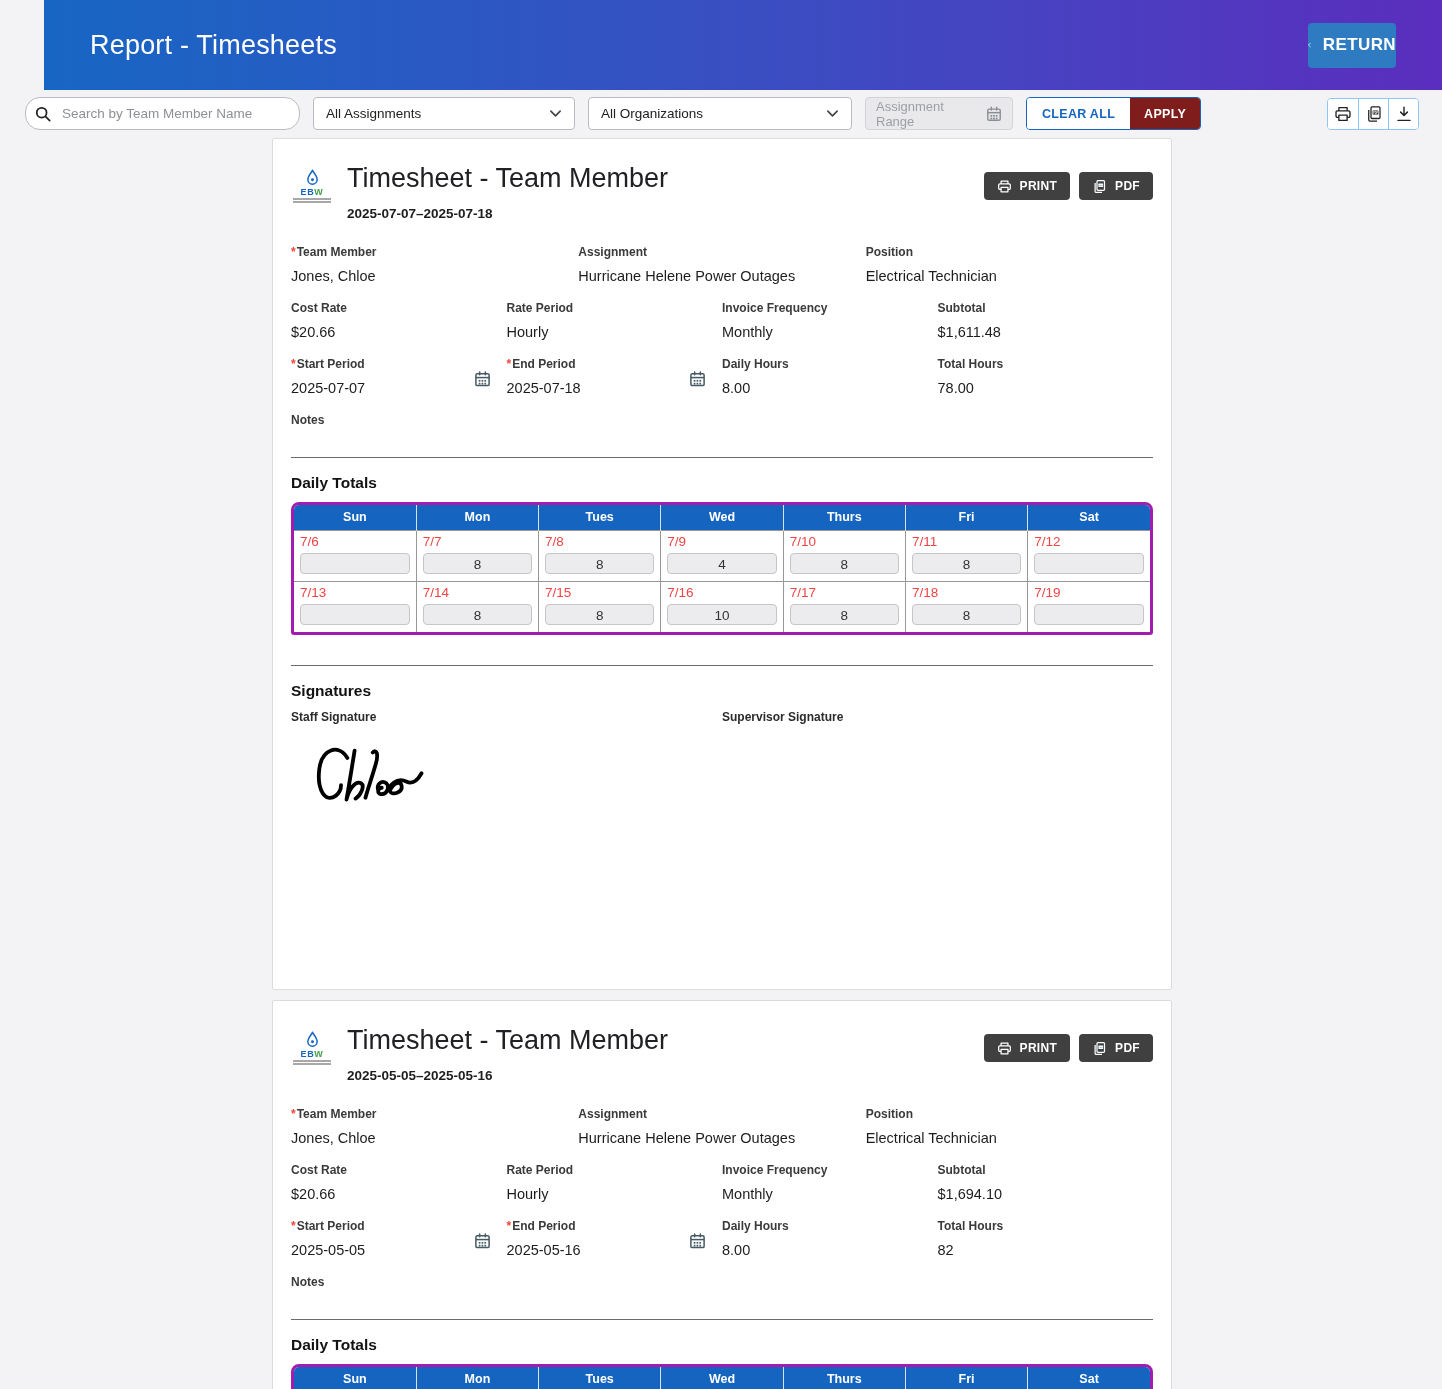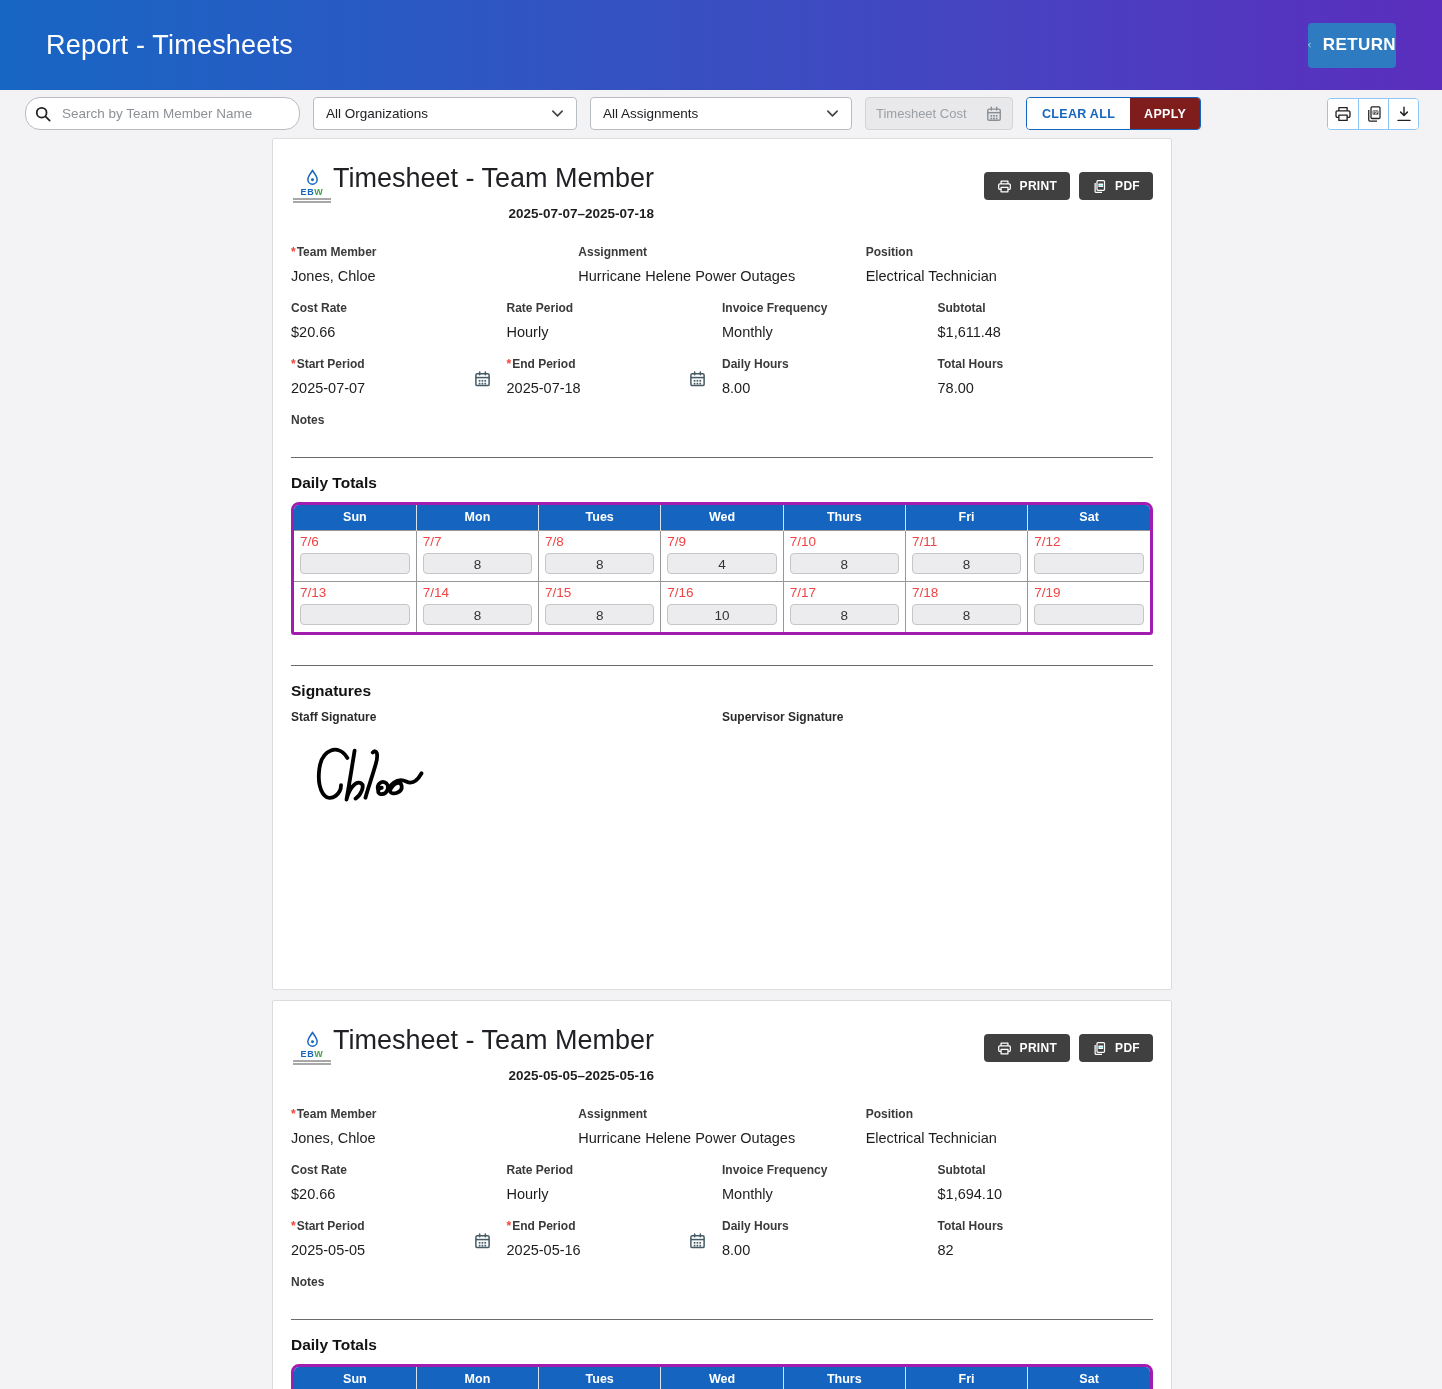"Report - Timesheets" .app-header { margin-left: none -> 44px }
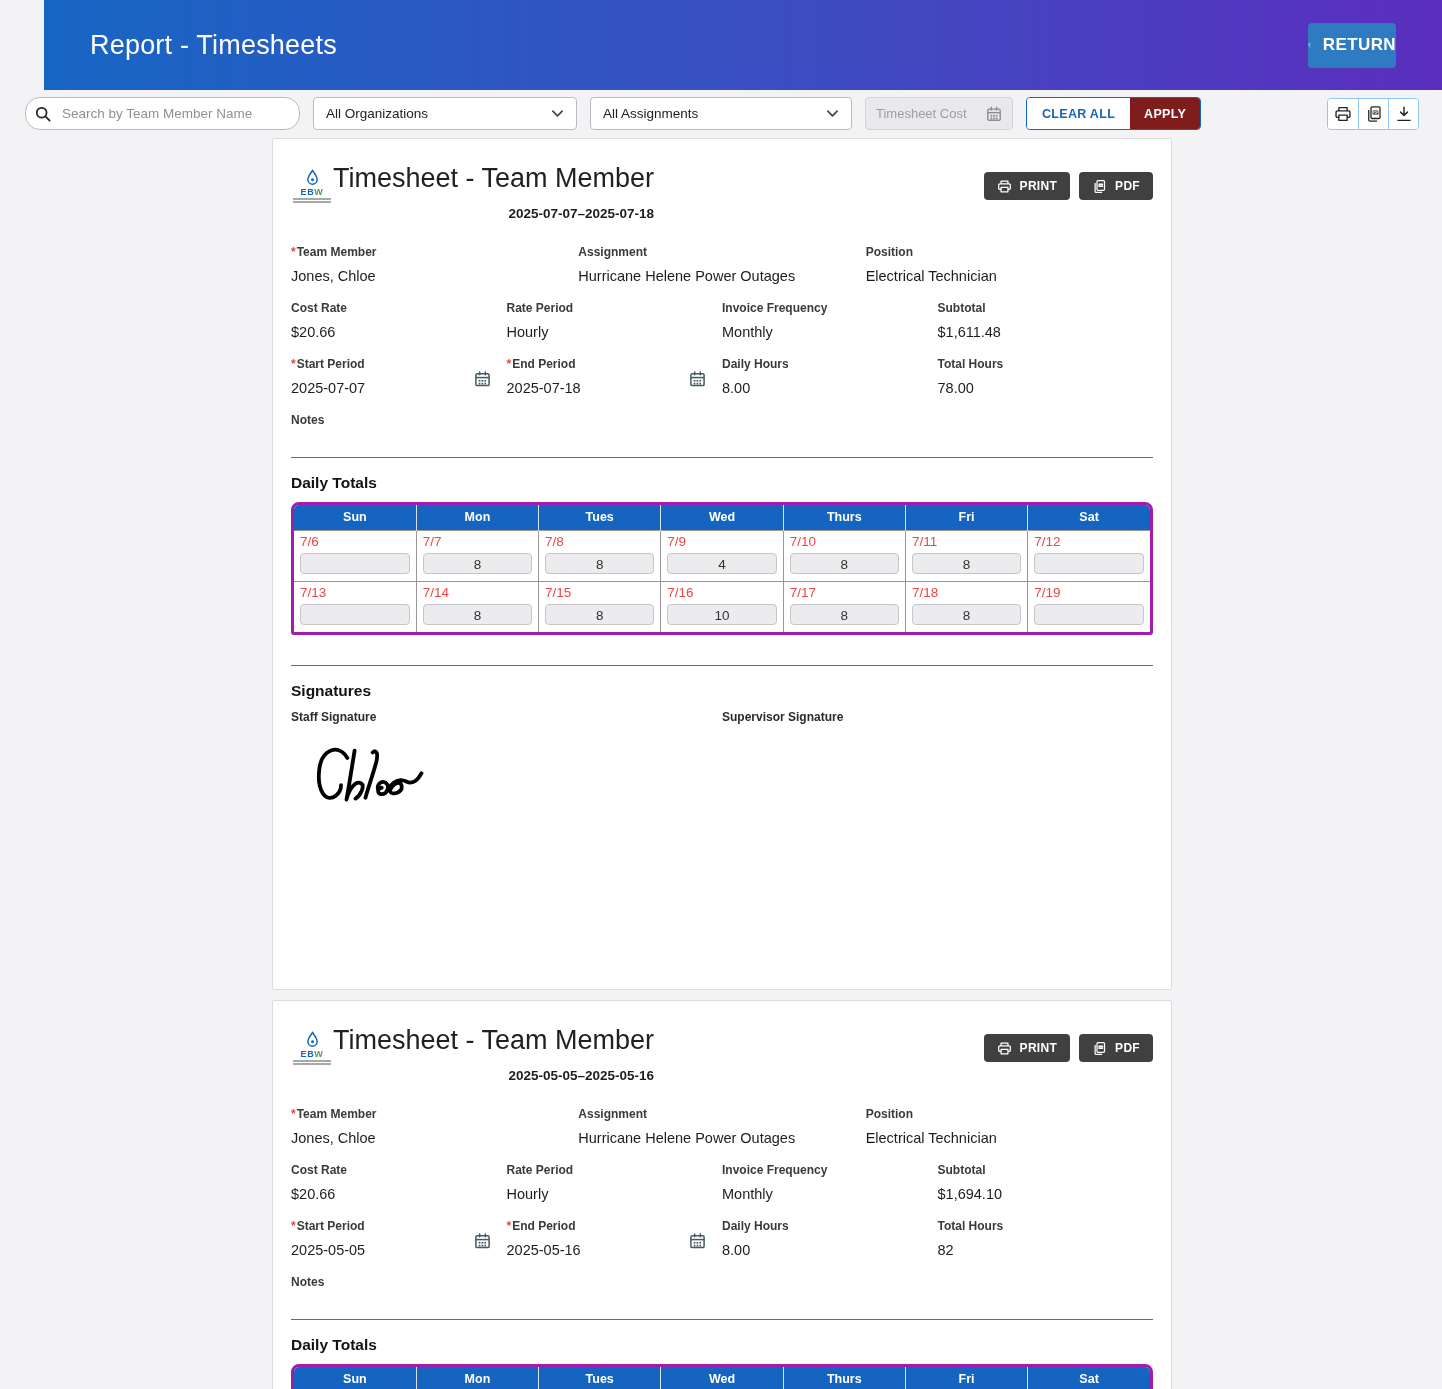"All Organizations" div.sel { order: before "All Assignments" -> after "All Assignments" }
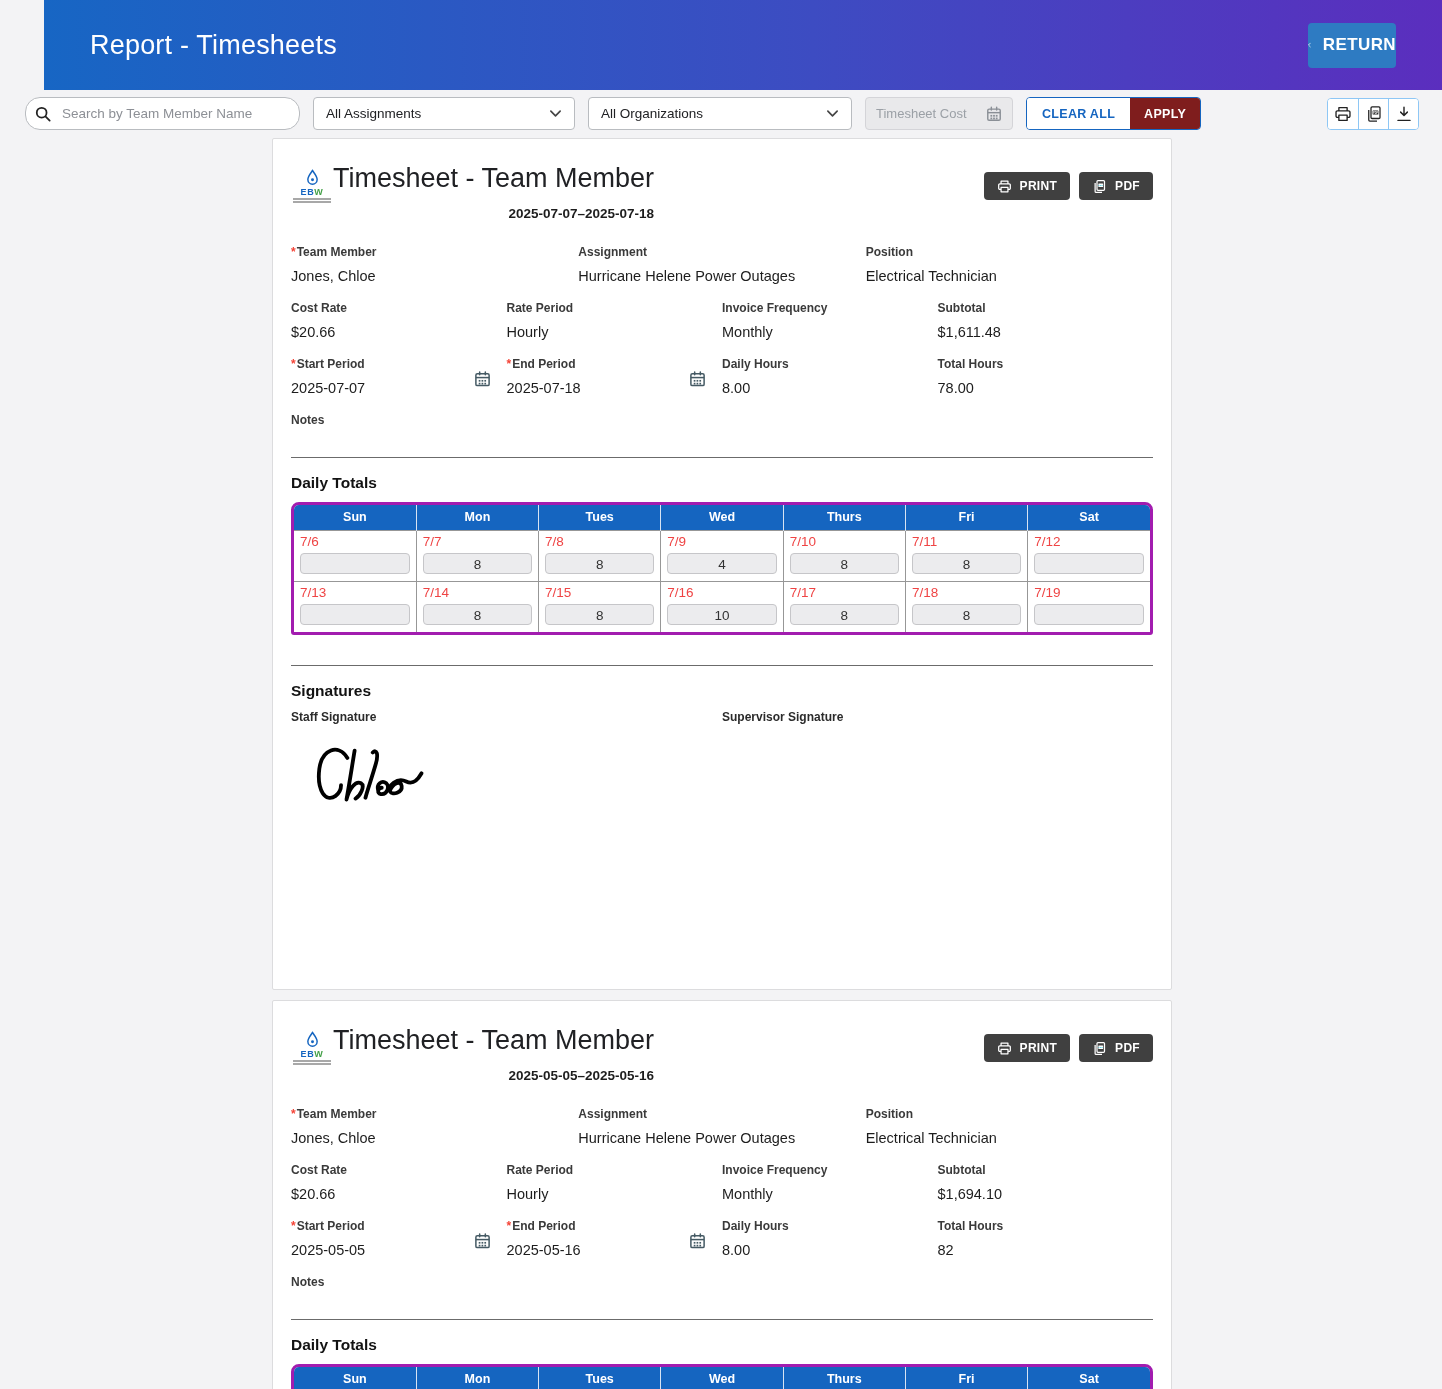"Timesheet Cost" span.ph { text: Timesheet Cost -> Assignment Range }
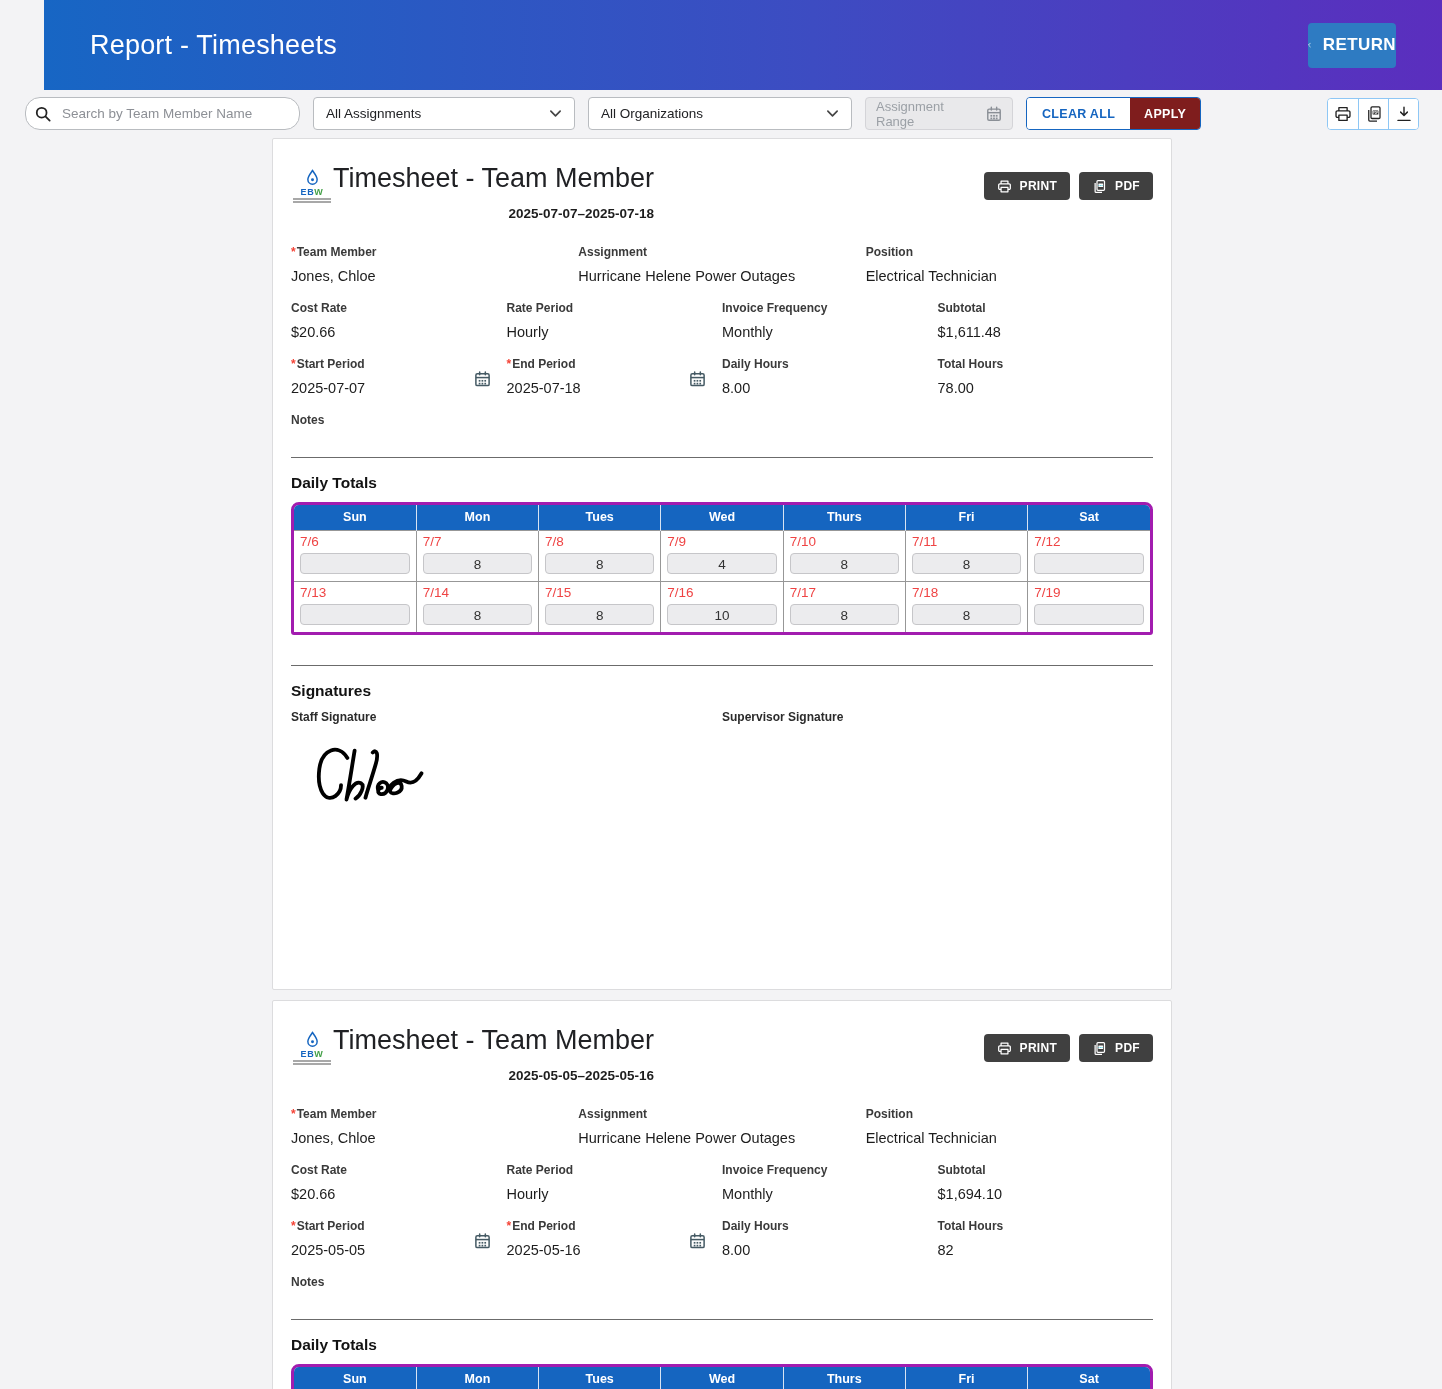"Timesheet - Team Member" .title-block { margin-left: 0 -> 14px; text-align: right -> none }
